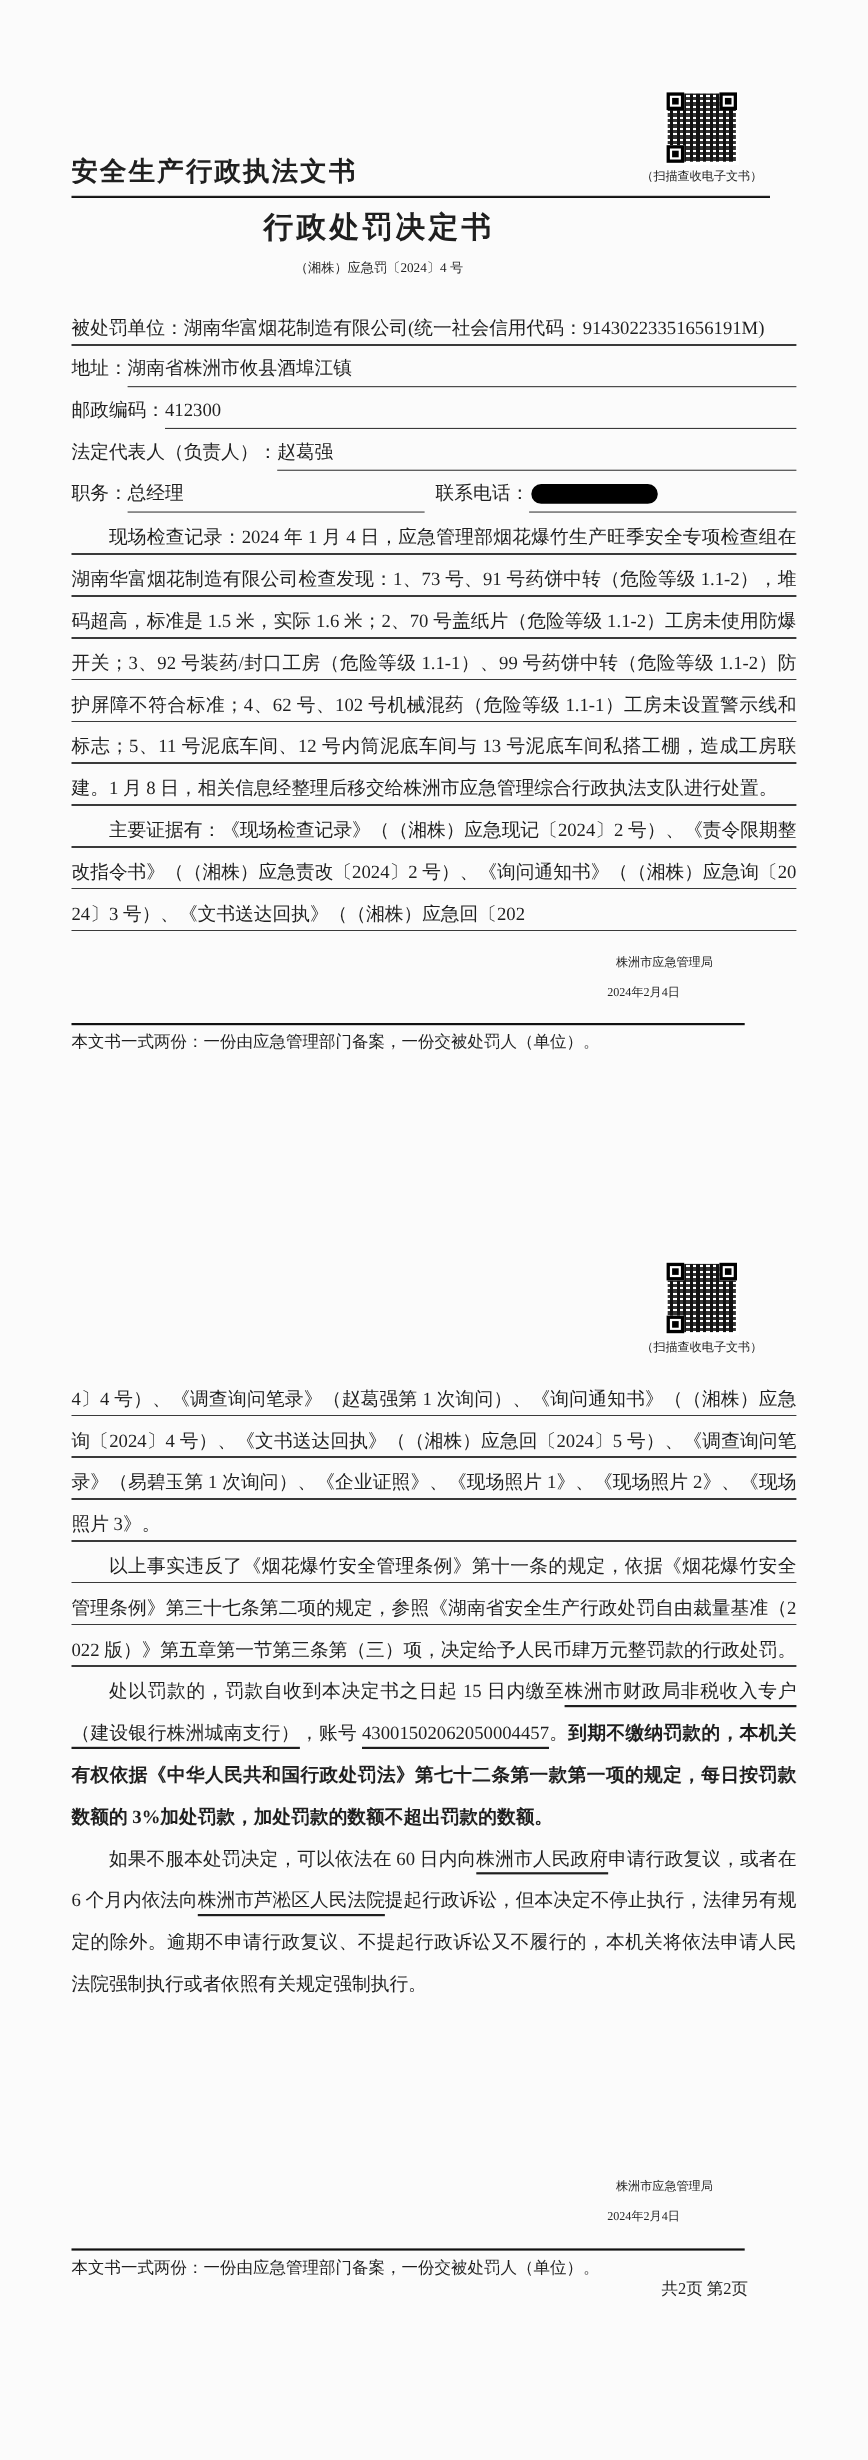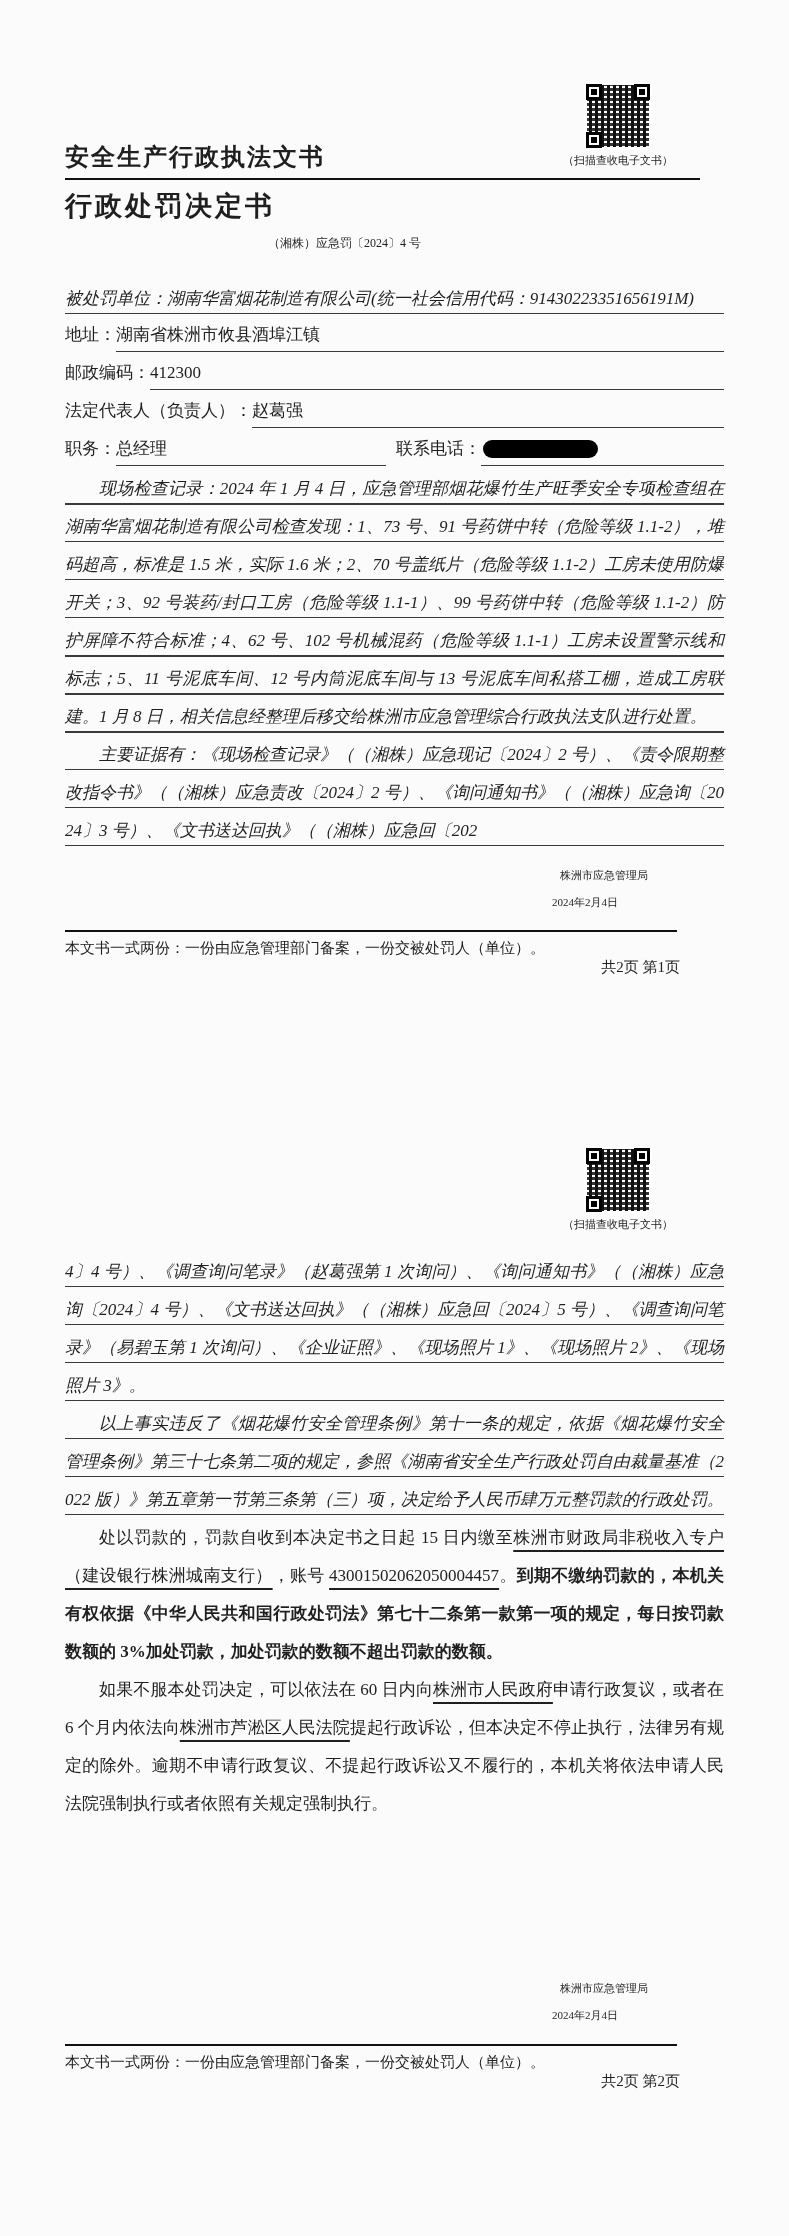"（扫描查收电子文书）" .qr-block { right: 112px -> 92px }
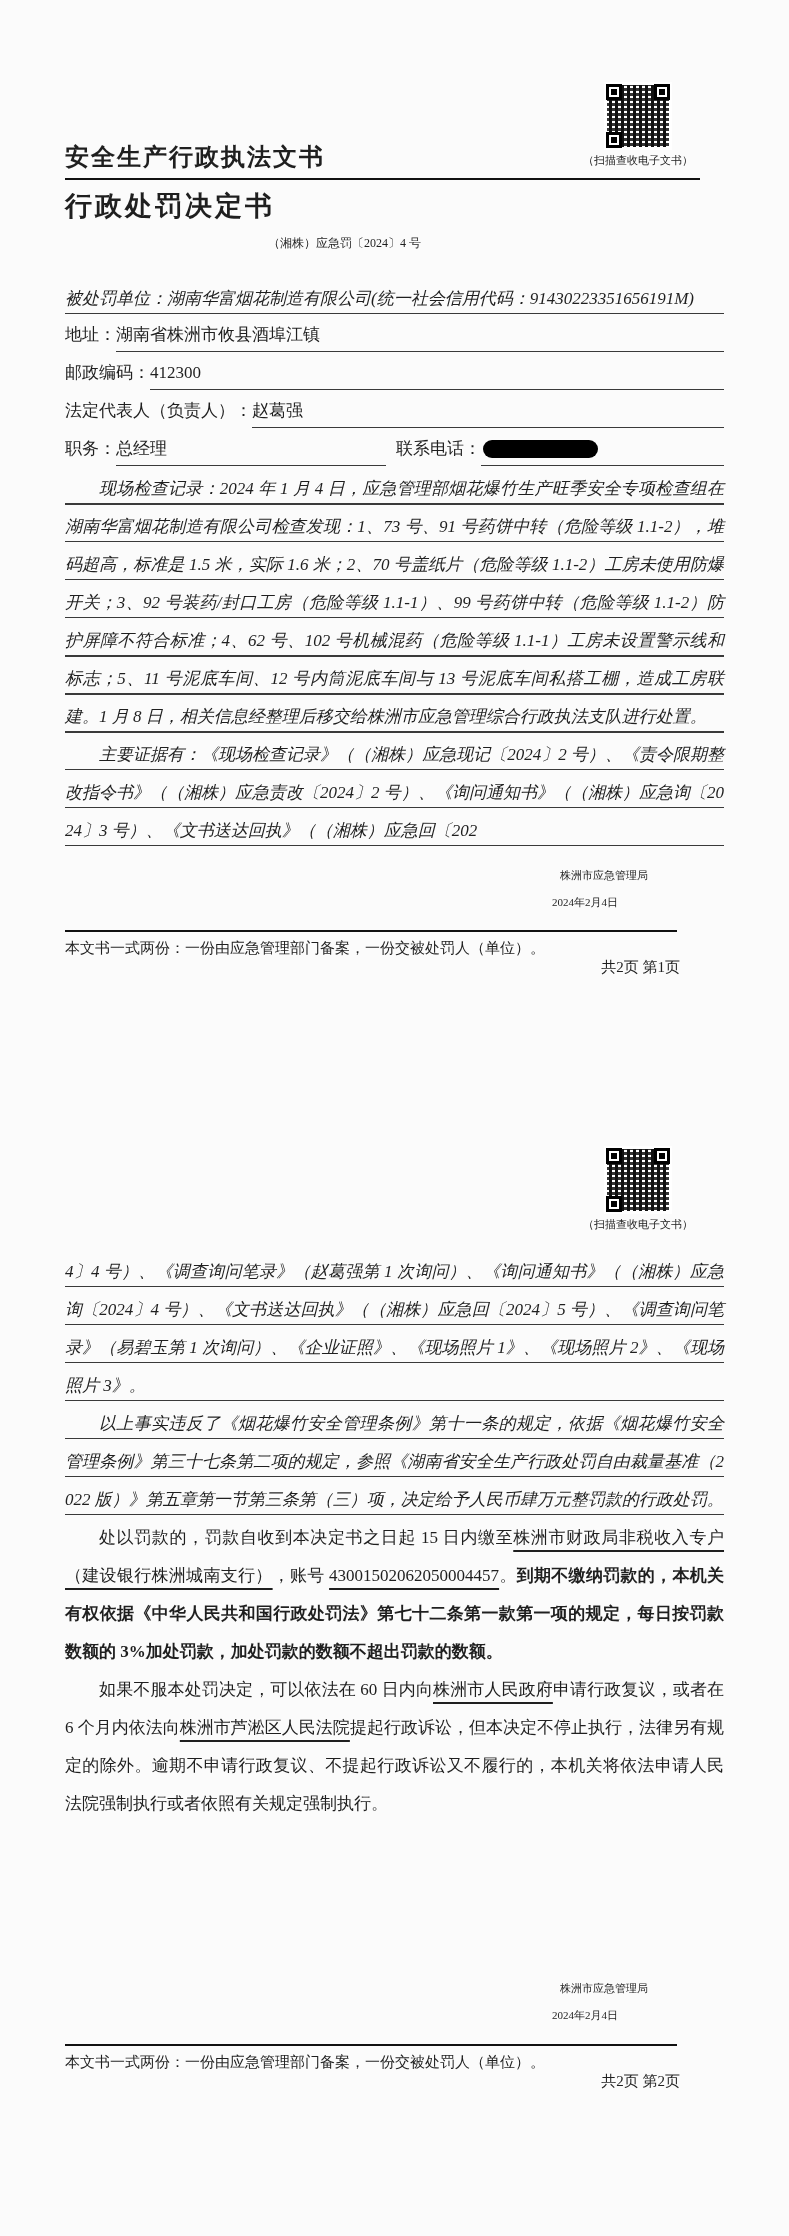"行政处罚决定书" .doc-title { text-align: none -> center }
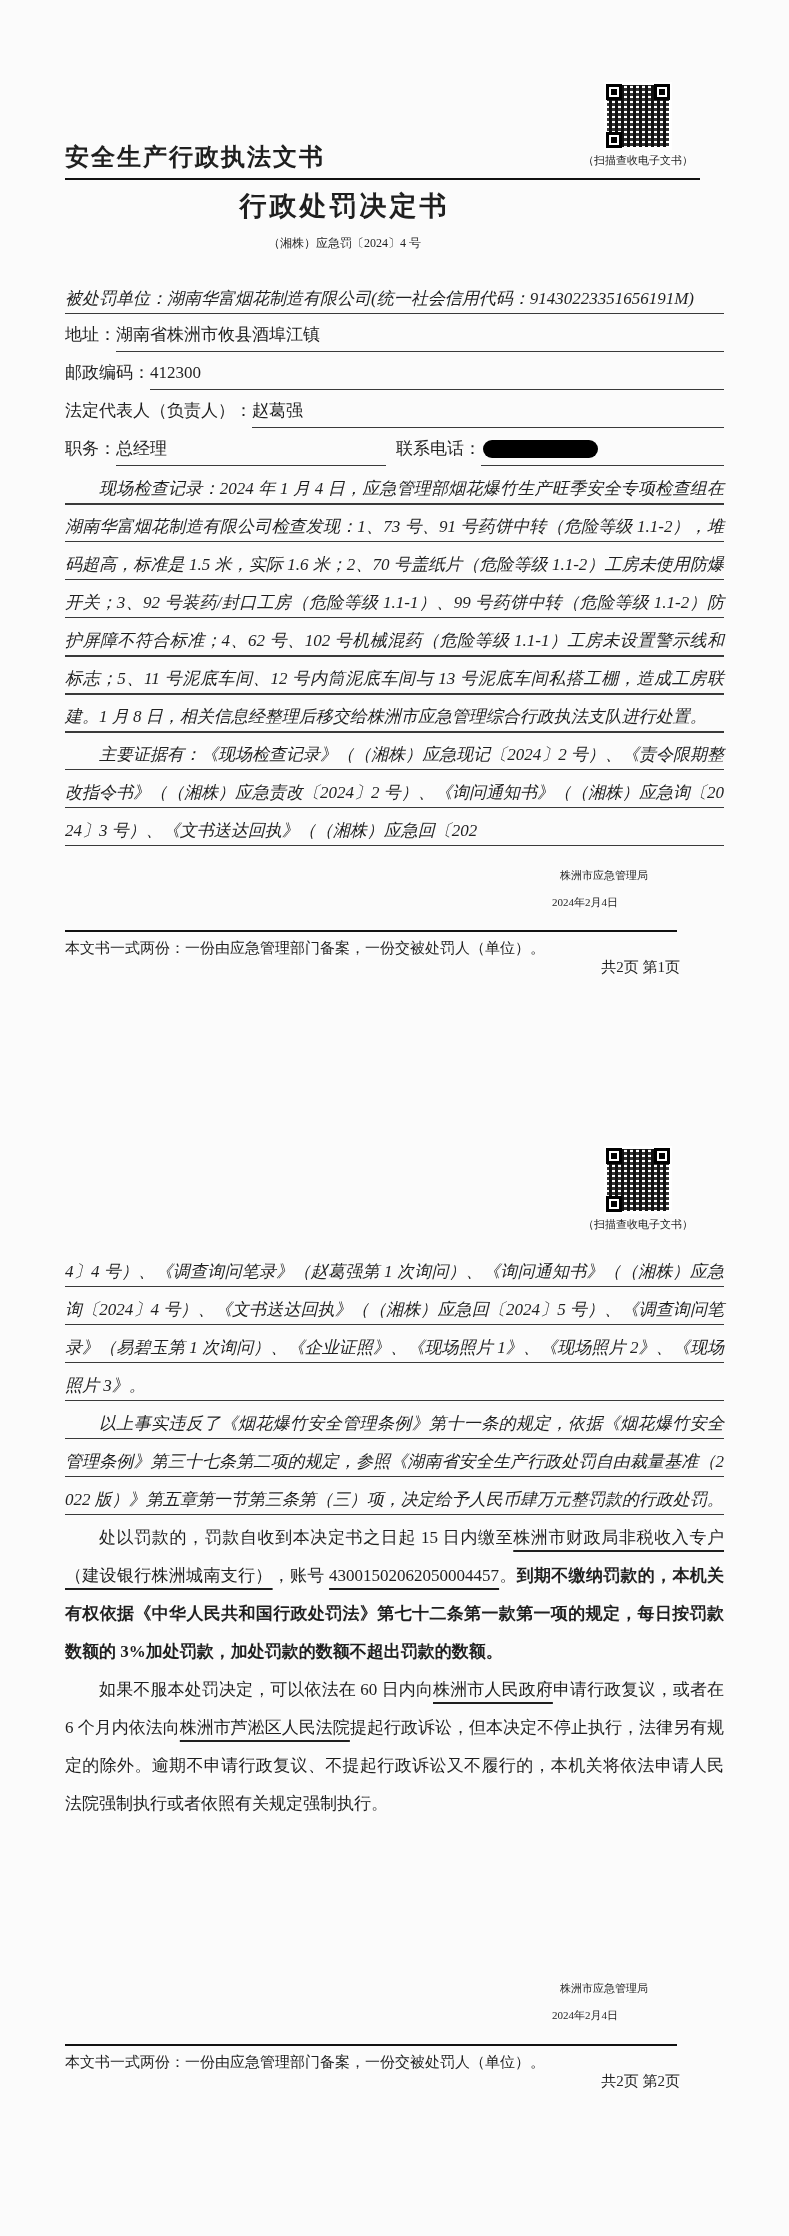"被处罚单位：湖南华富烟花制造有限公司(统一社会信用代码：914302233516" .ul-lines { font-style: italic -> none }
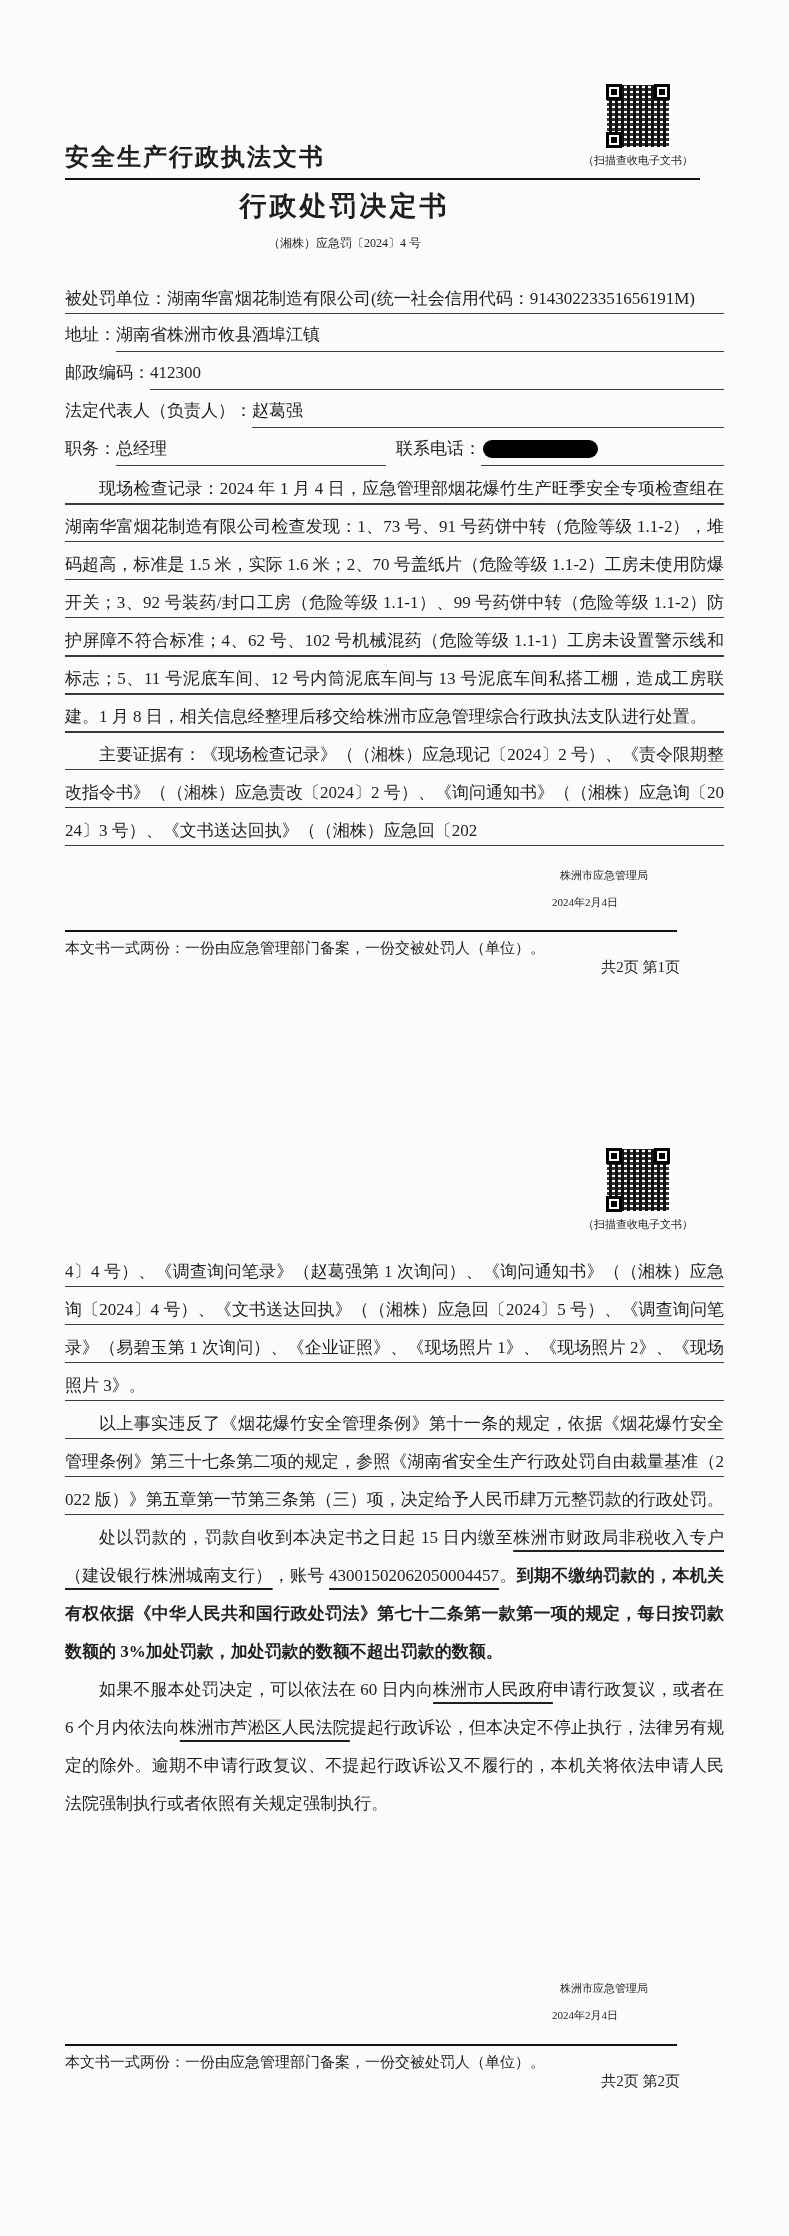"共2页 第1页" div.page-indicator { html: <div>共2页 第1页</div> -> none }
